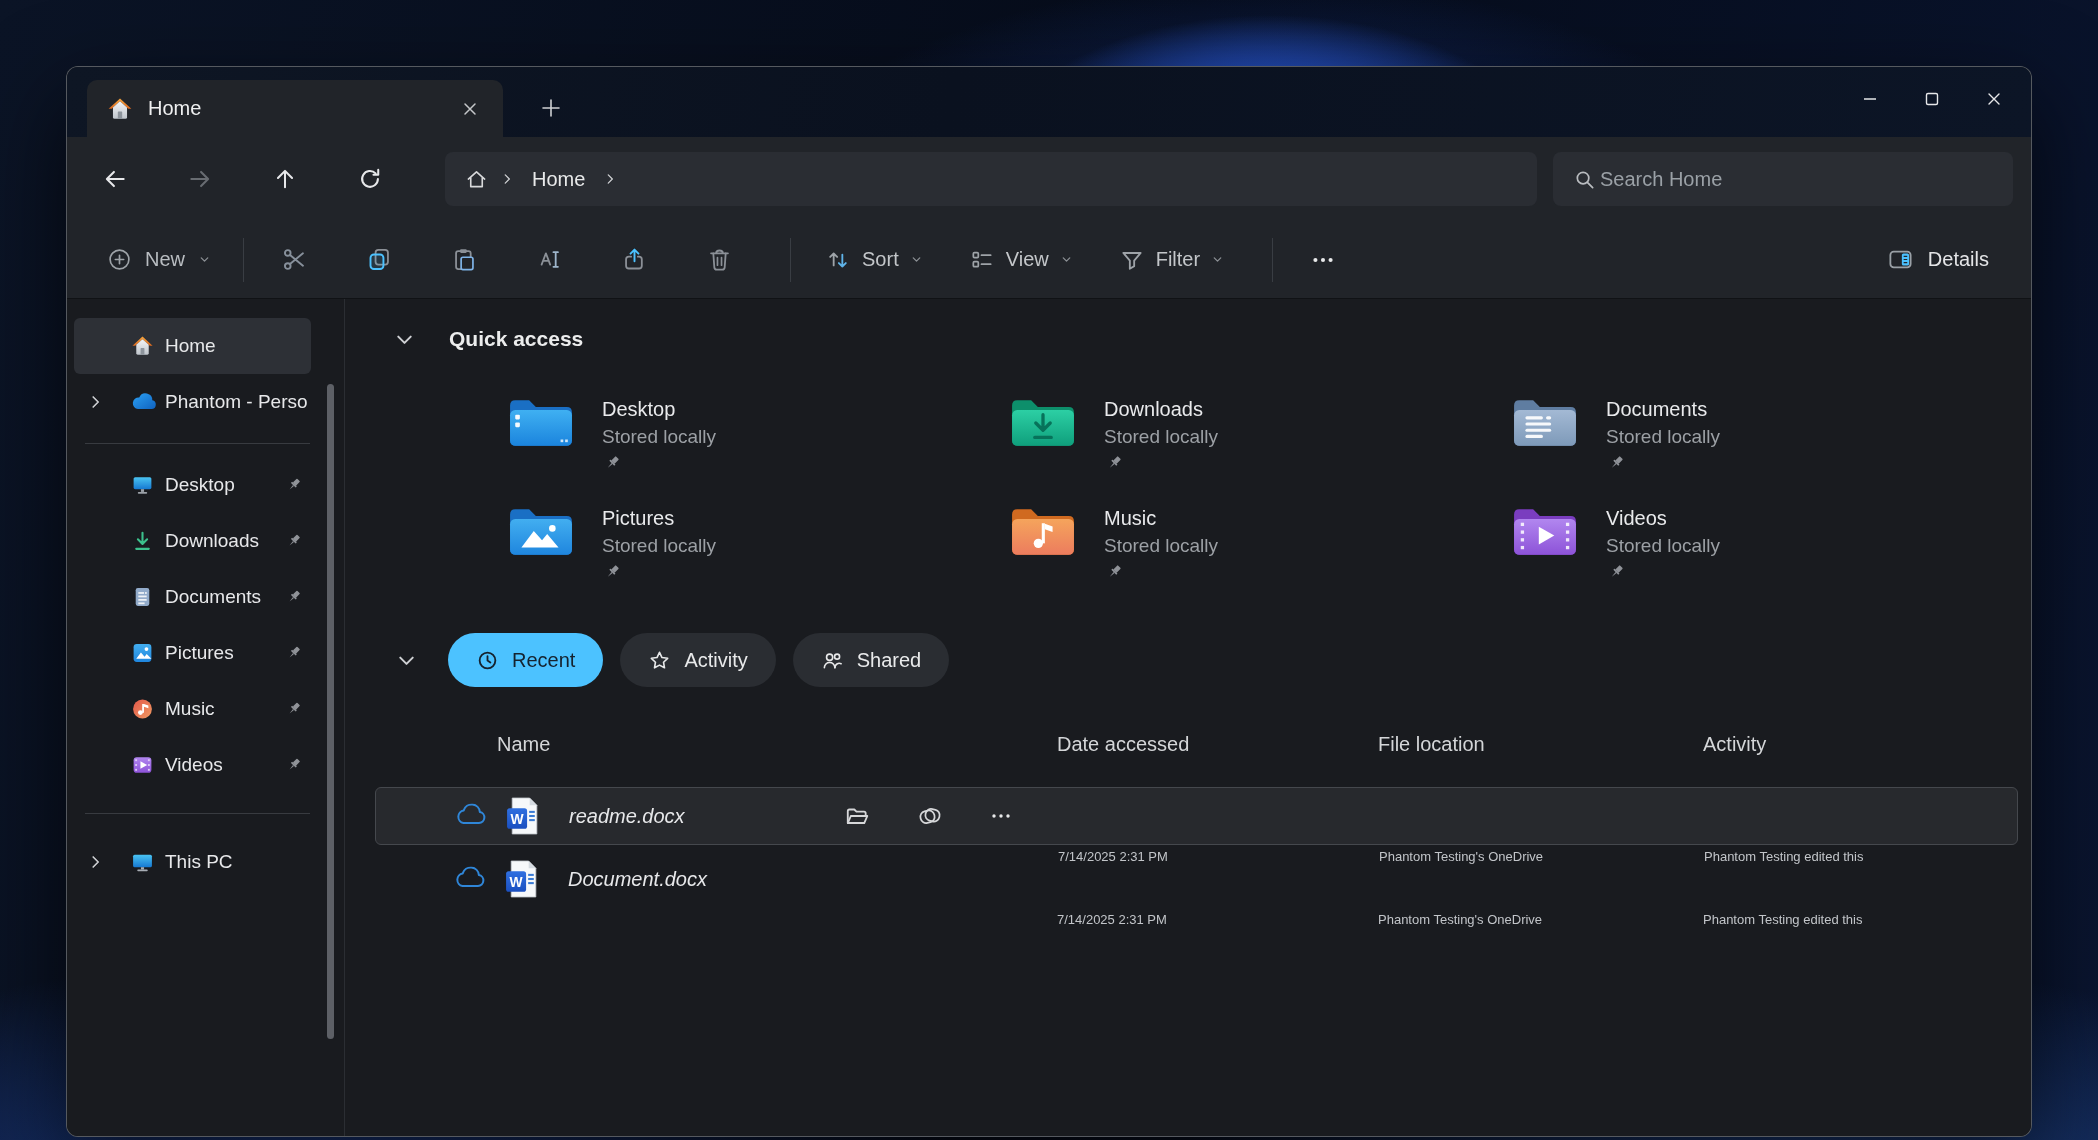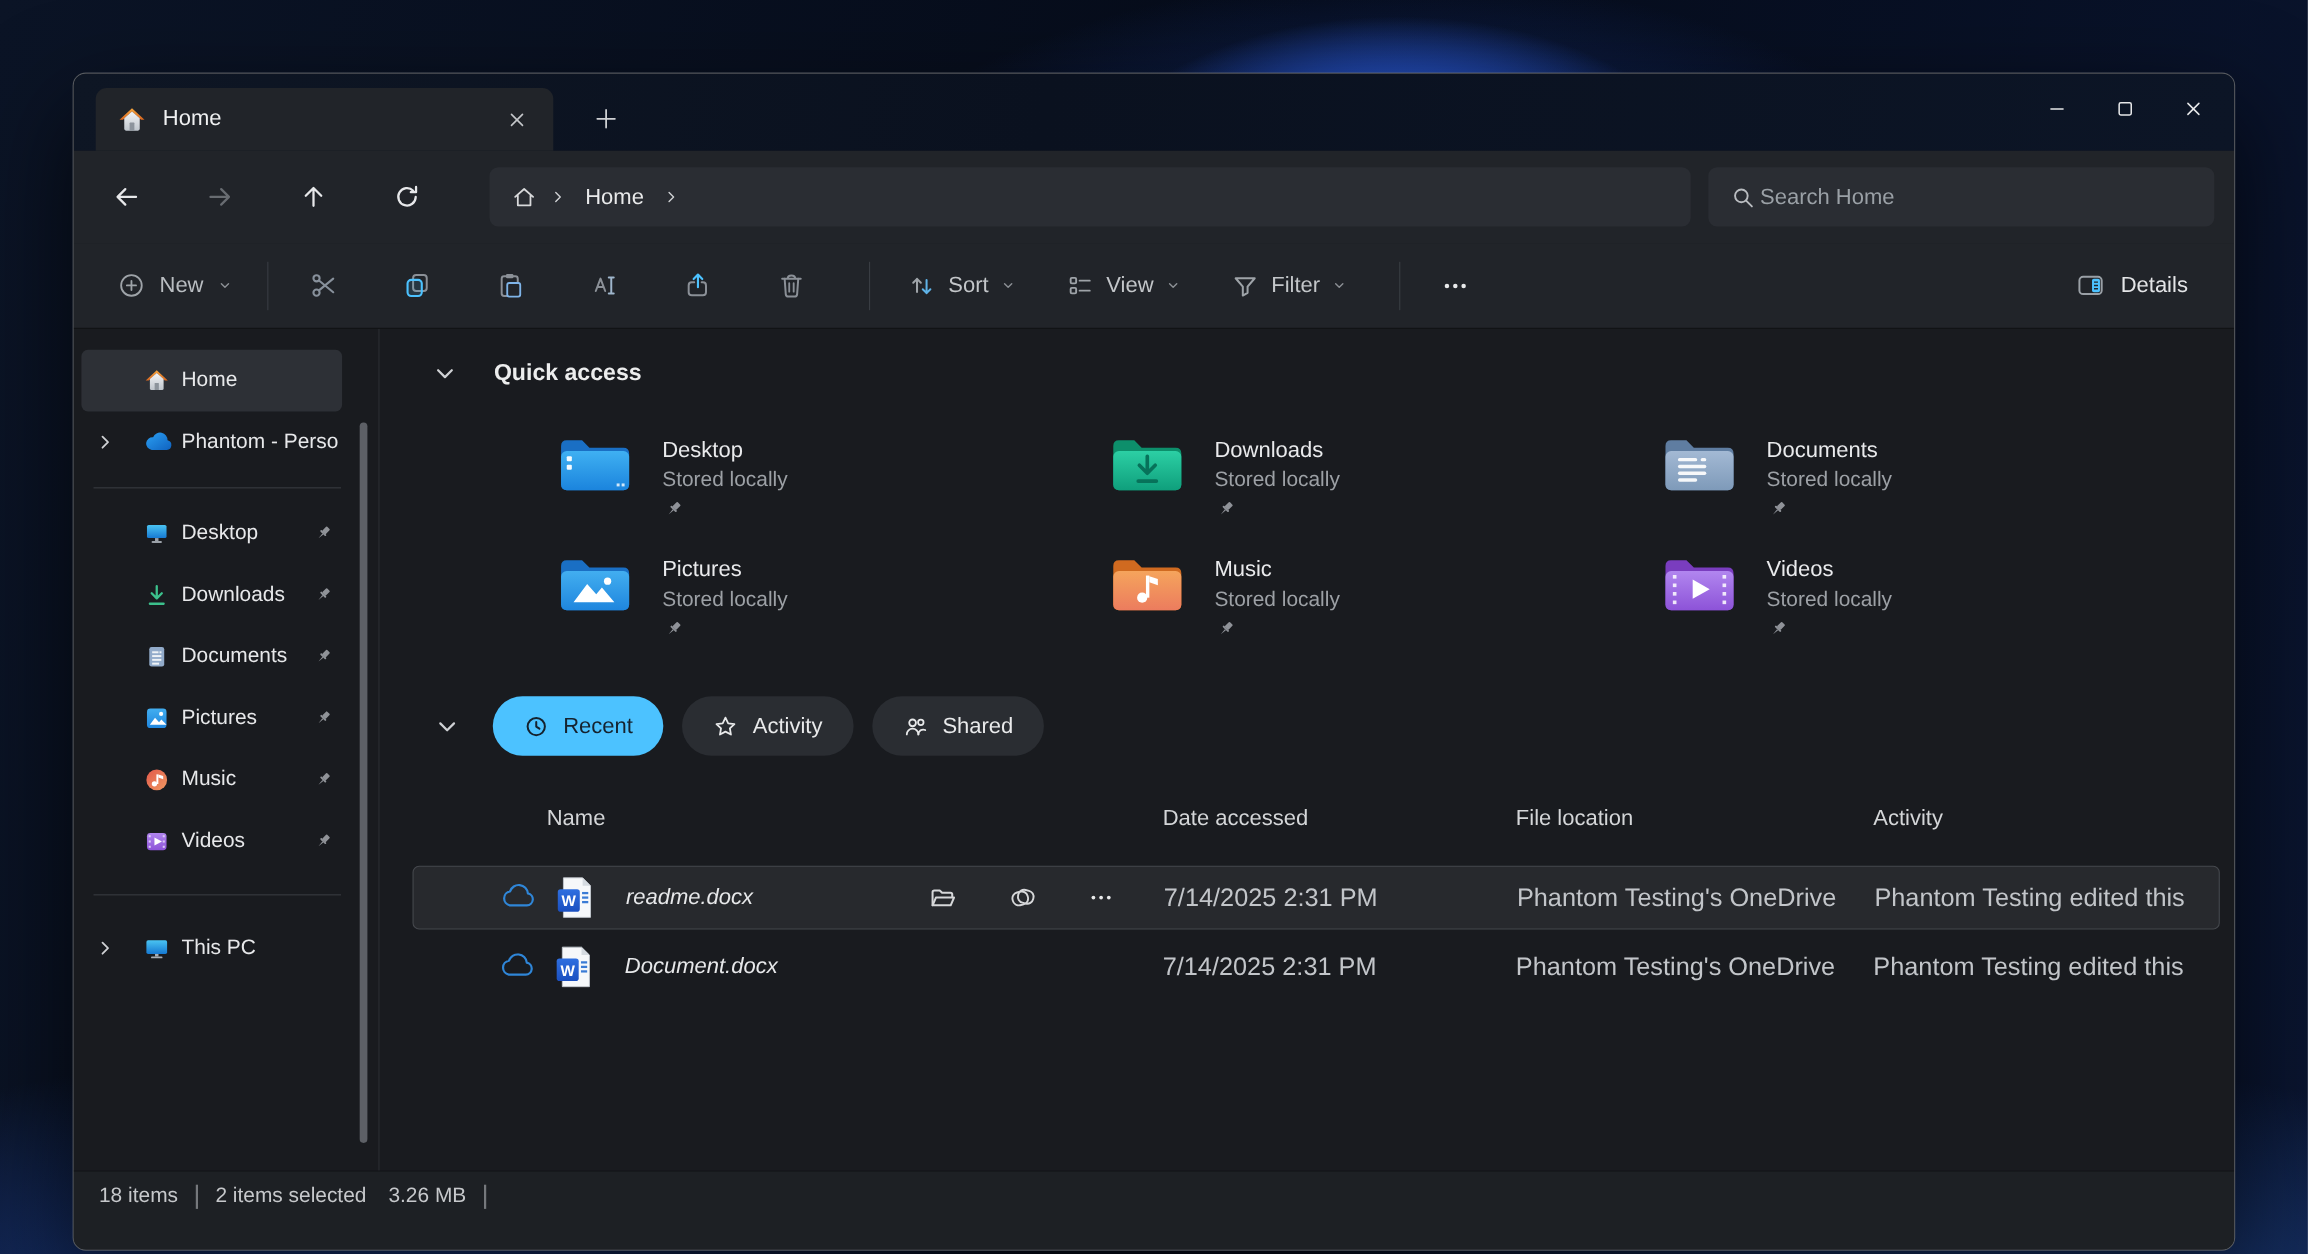"7/14/2025 2:31 PM" .fmeta { font-size: 23px -> 13px; margin-top: none -> 40px }
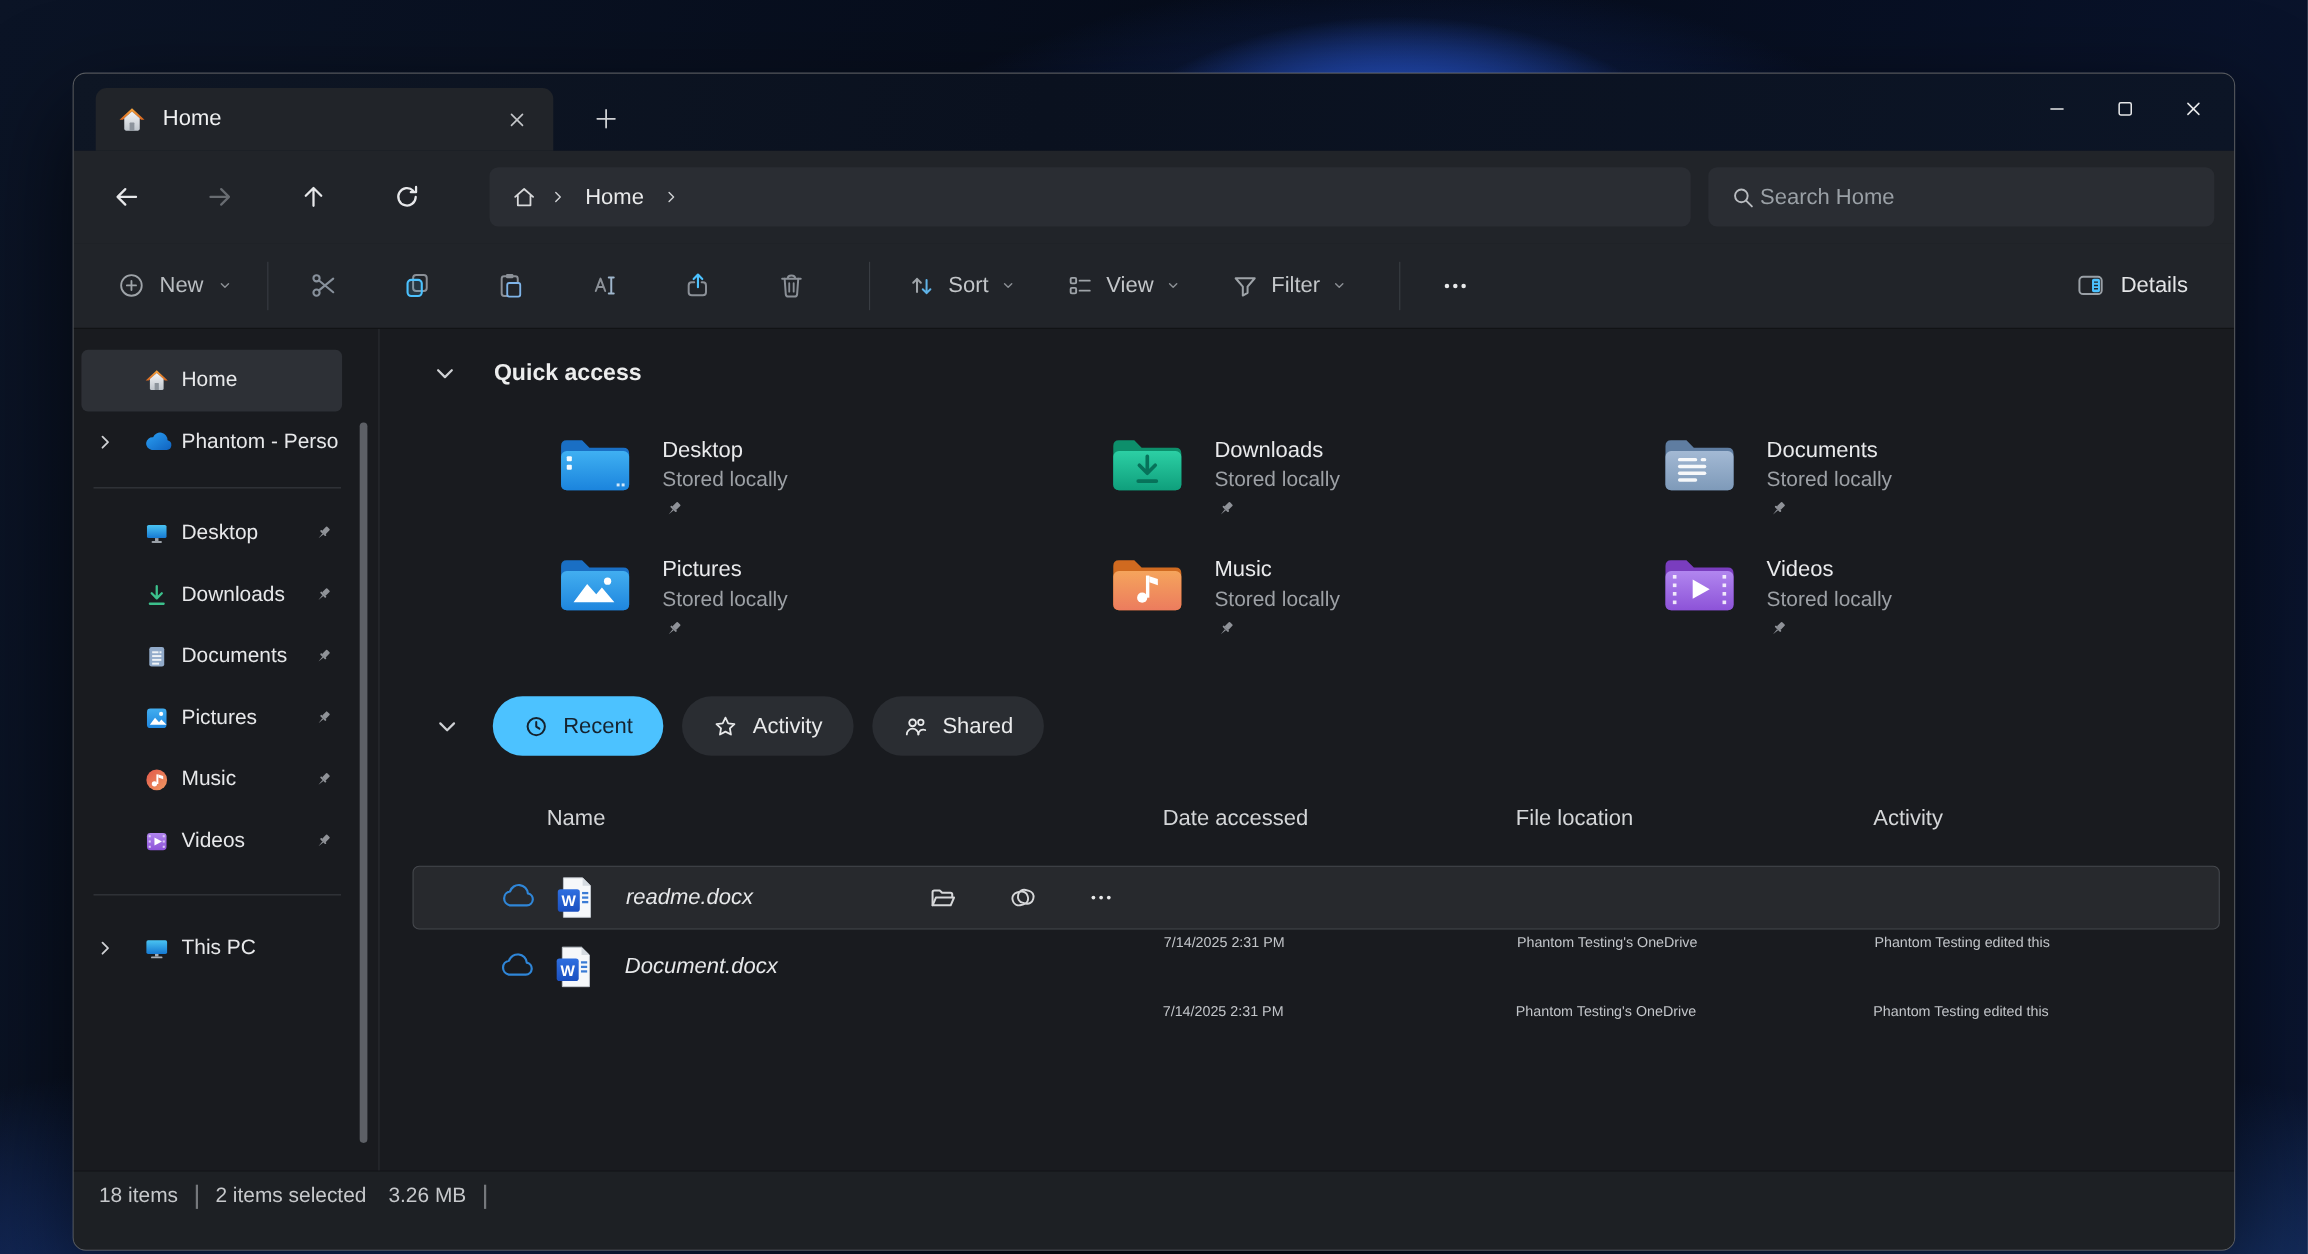"18 items" div.statusbar { html: <div> <span>18 items</span> <span></span> <span>2 items selected</span> <span>3.26 MB</span> <span></span> </div> -> none }
